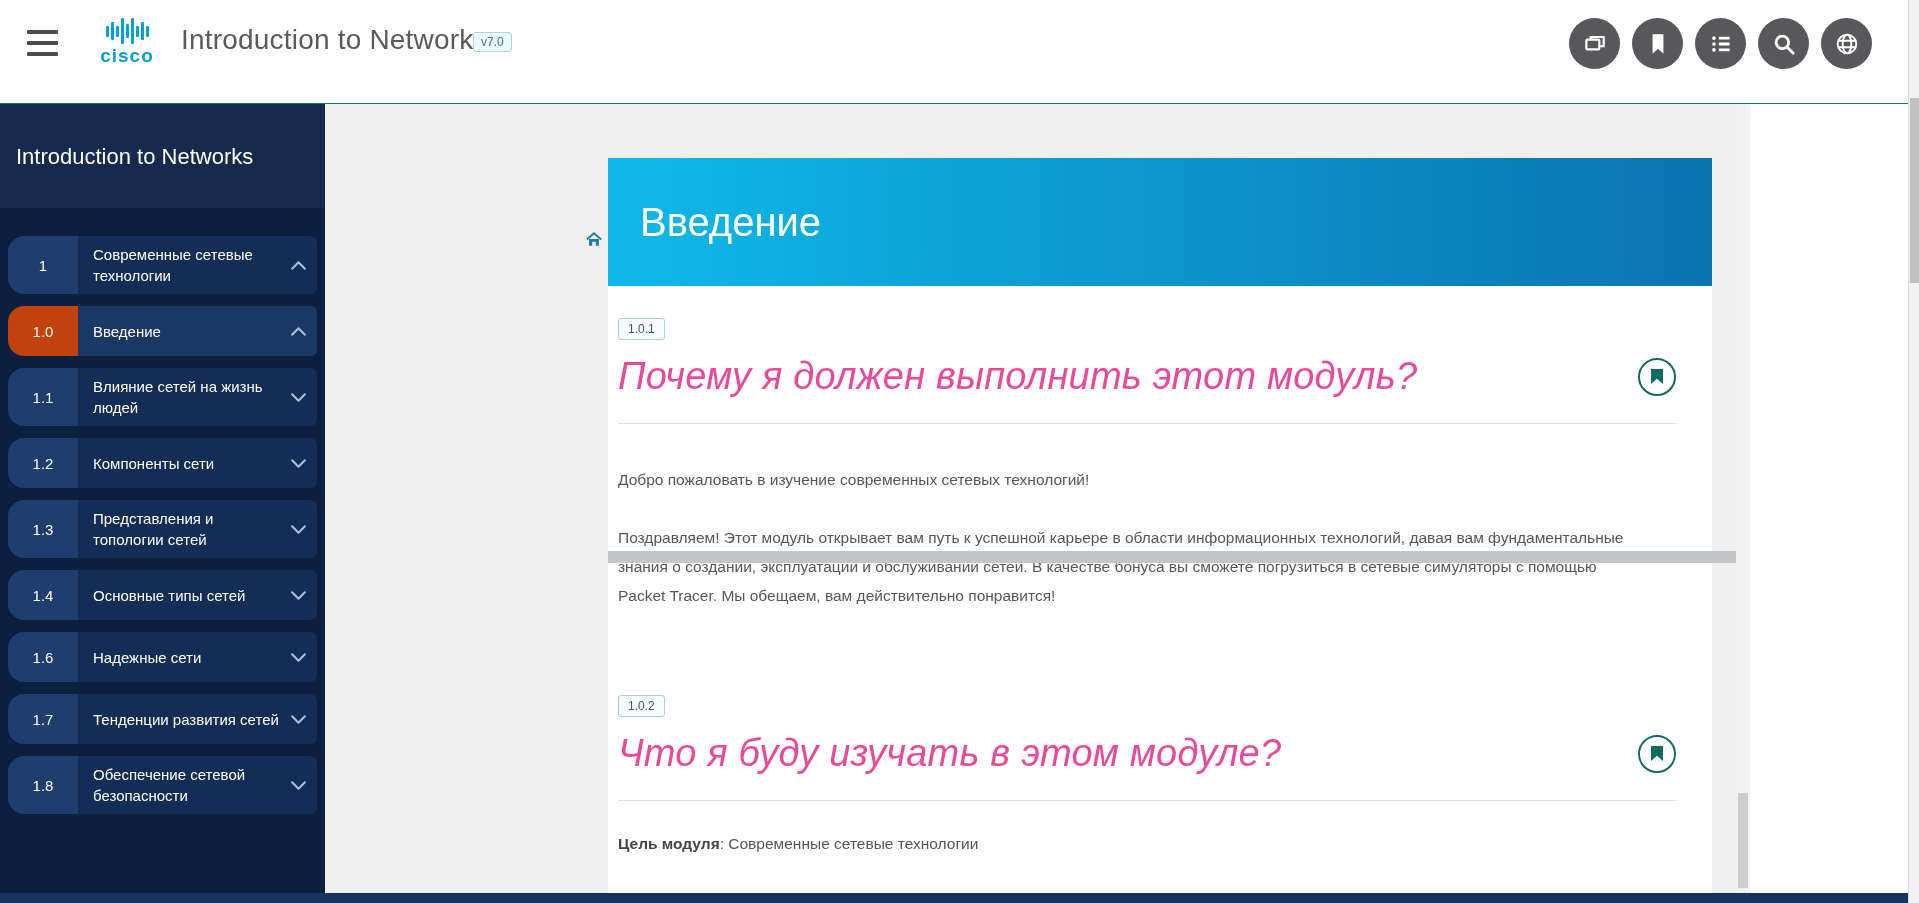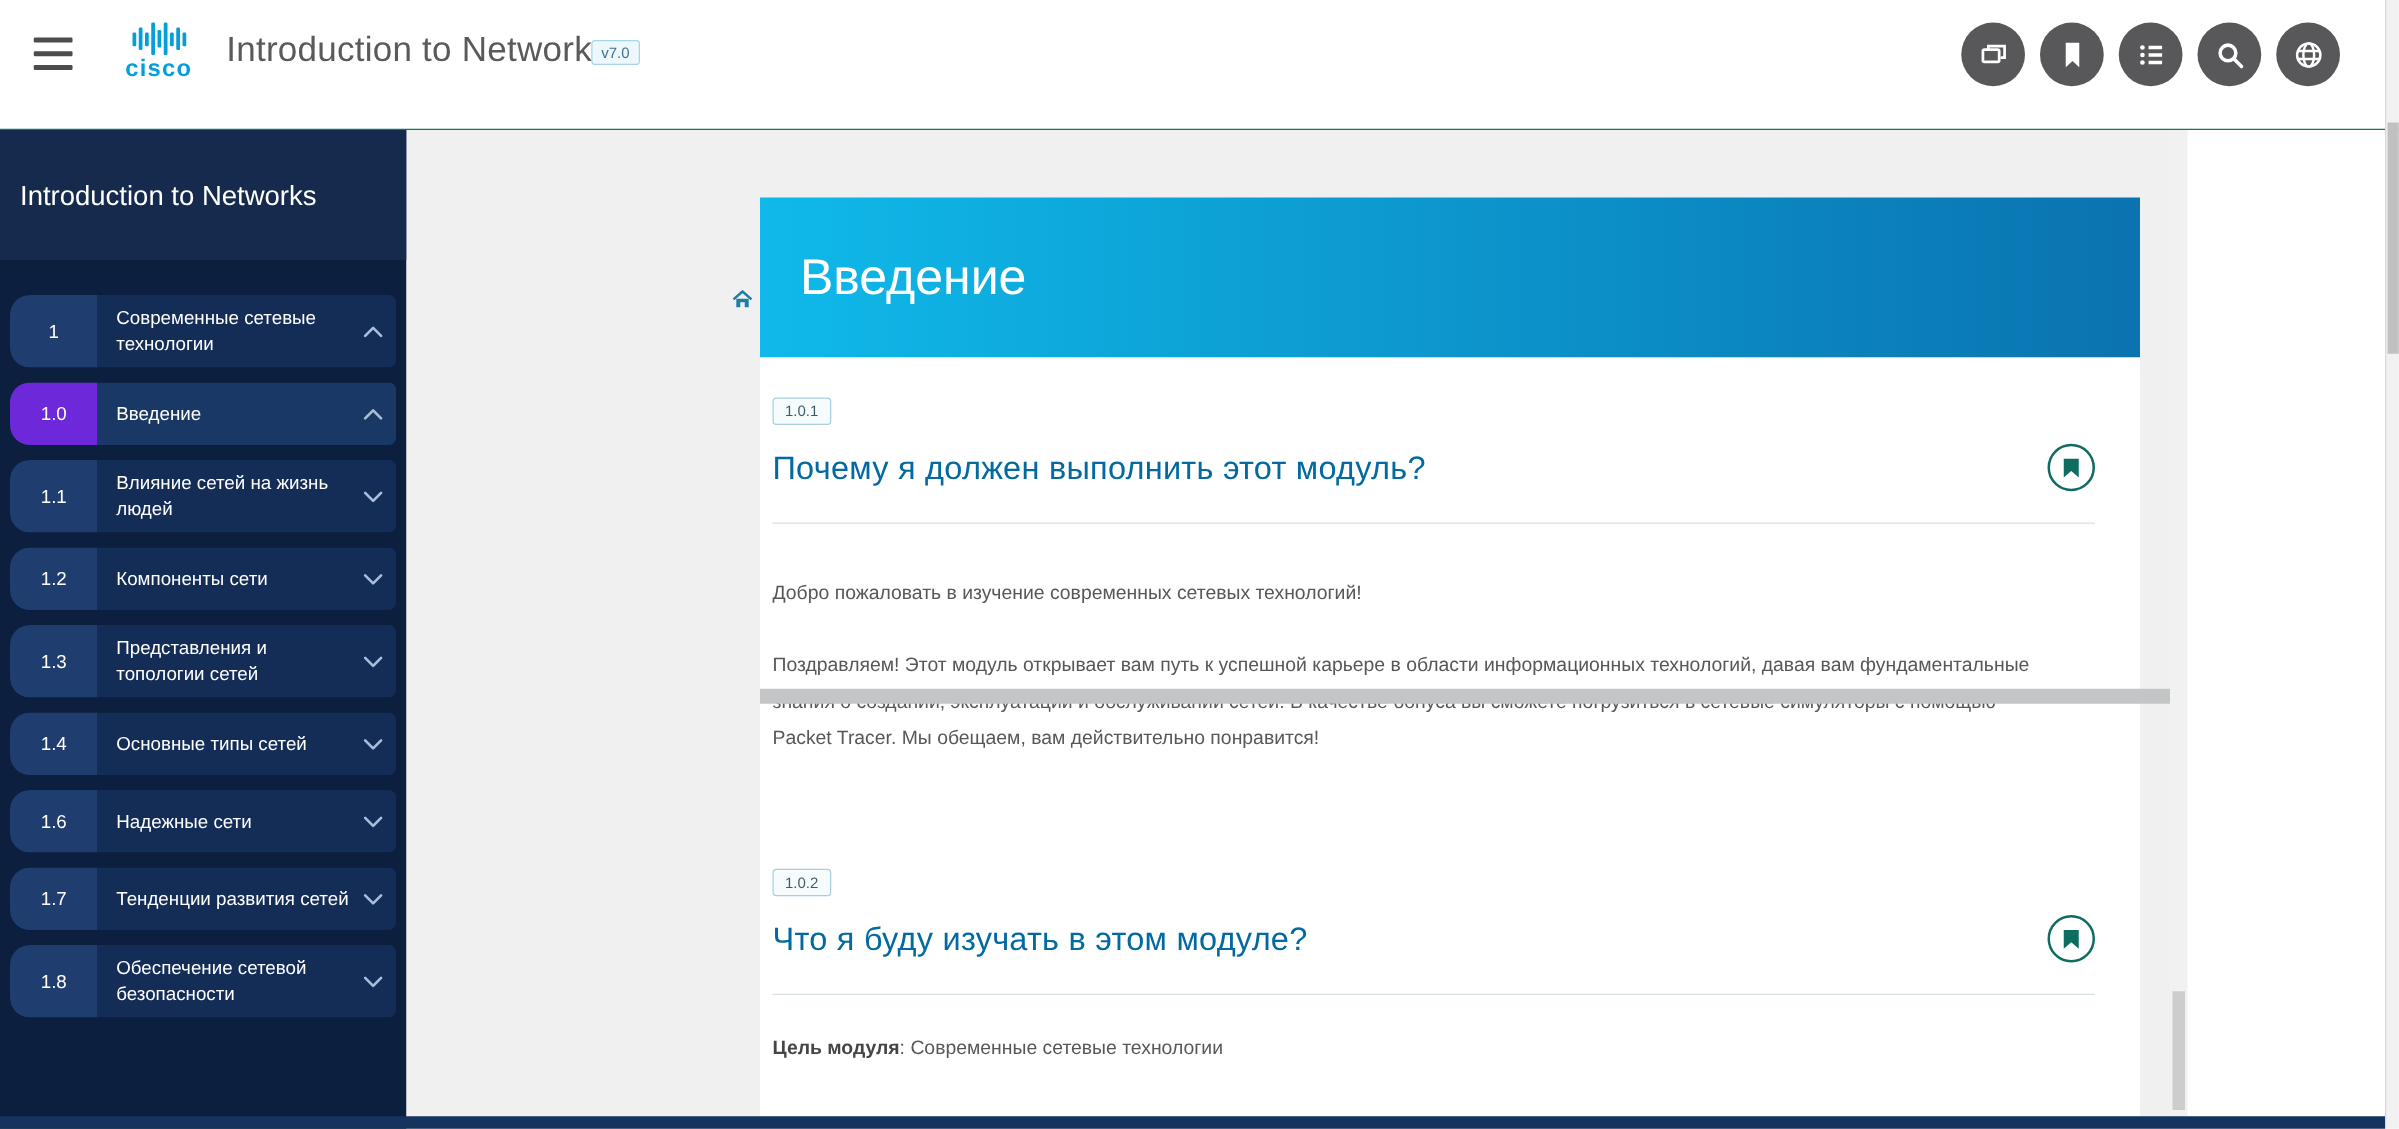"1.0" .nav-item.active .nav-num { background: #6d28d9 -> #c2410c }
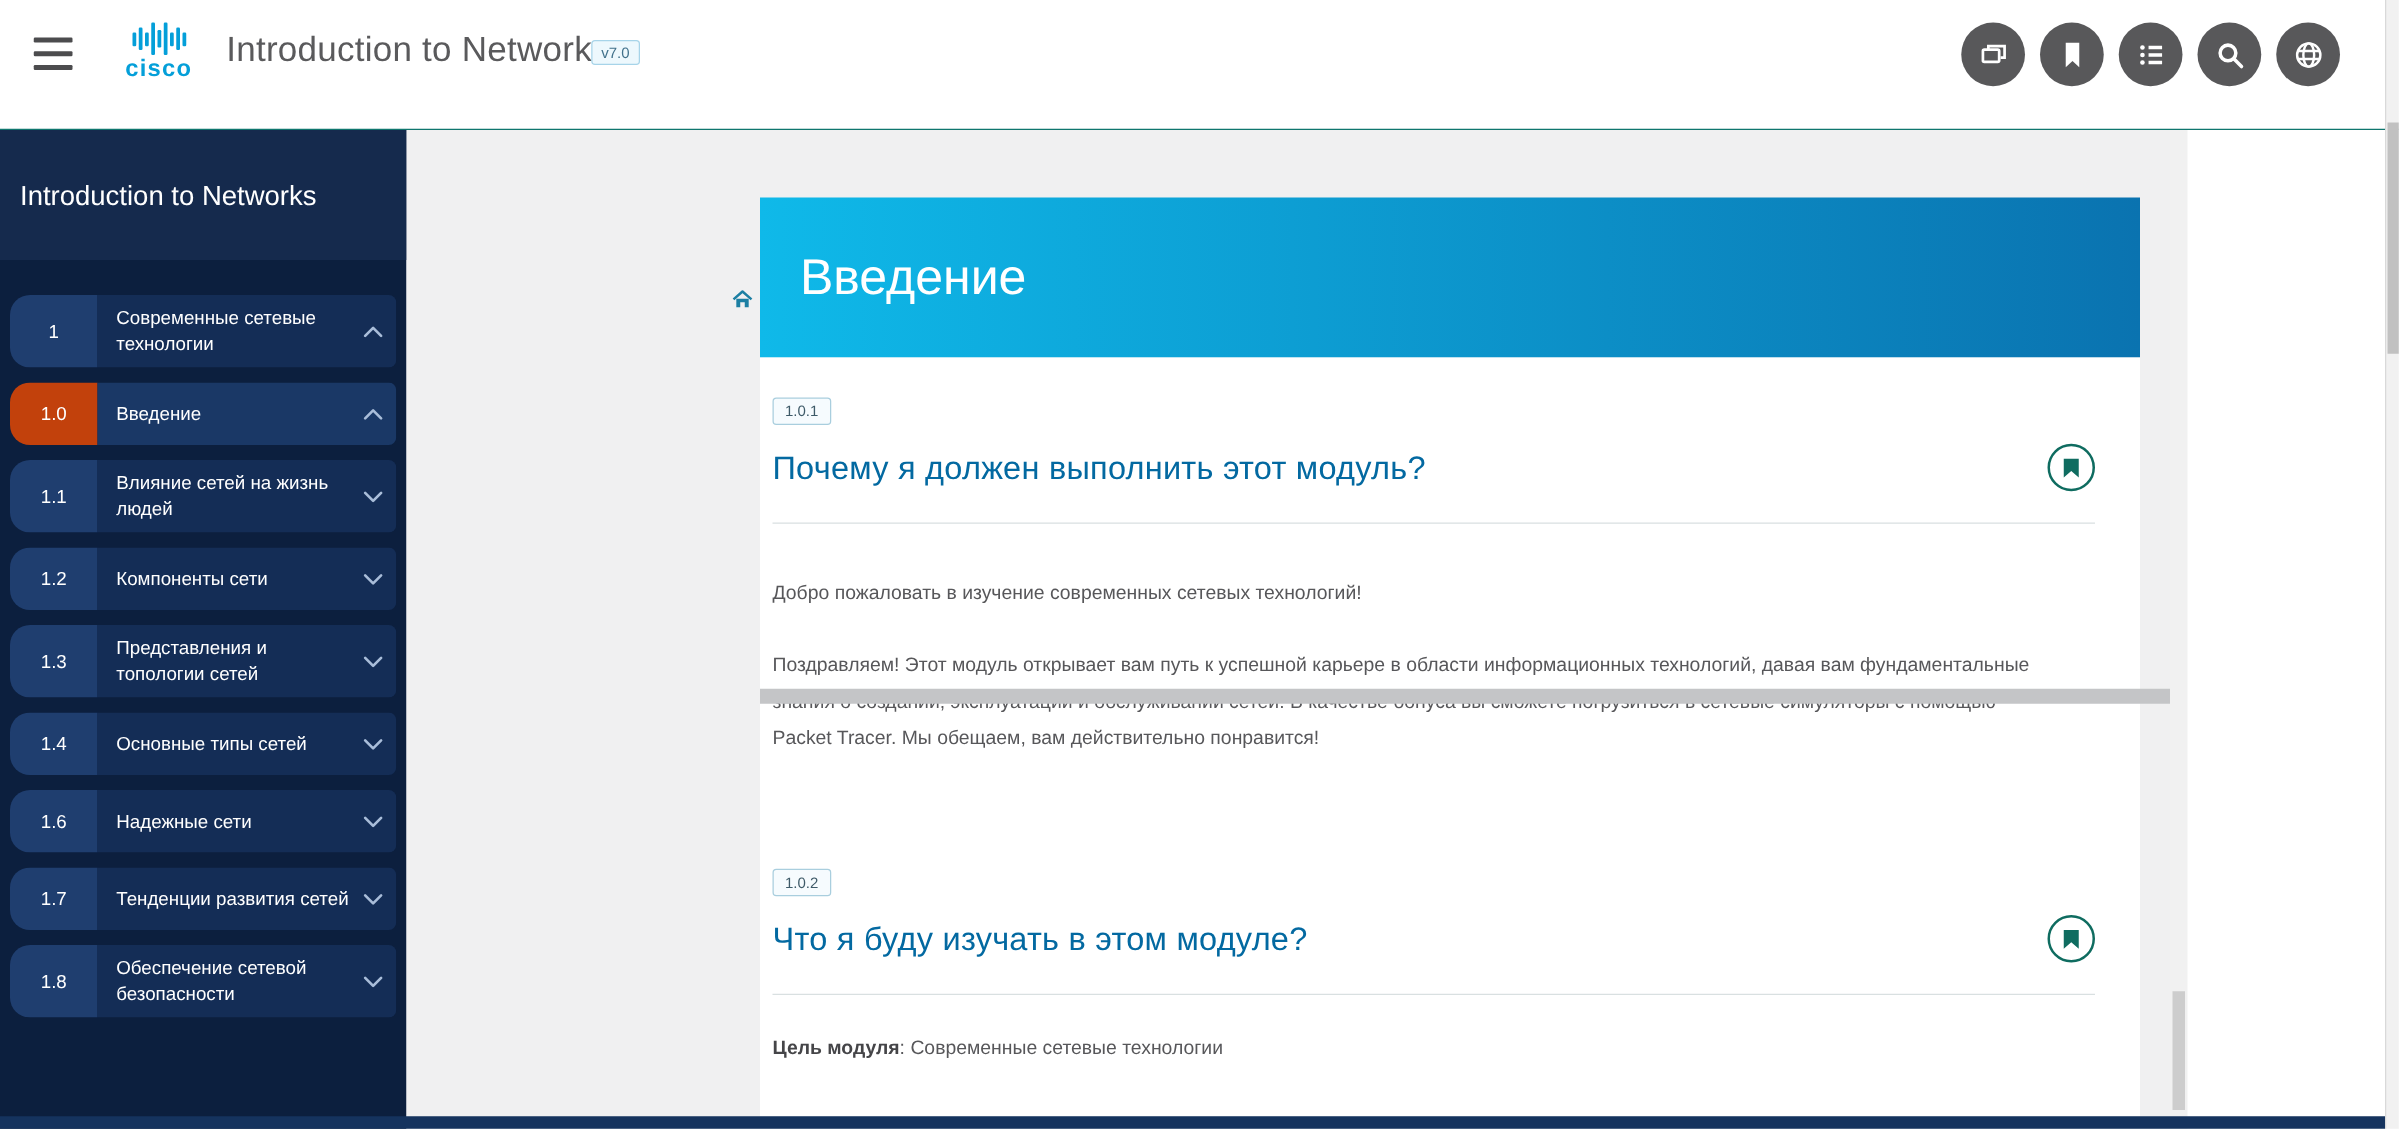"Почему я должен выполнить этот" .sec-head h2 { color: #0369a1 -> #ec4899; font-size: 26px -> 38px; font-style: none -> italic }
